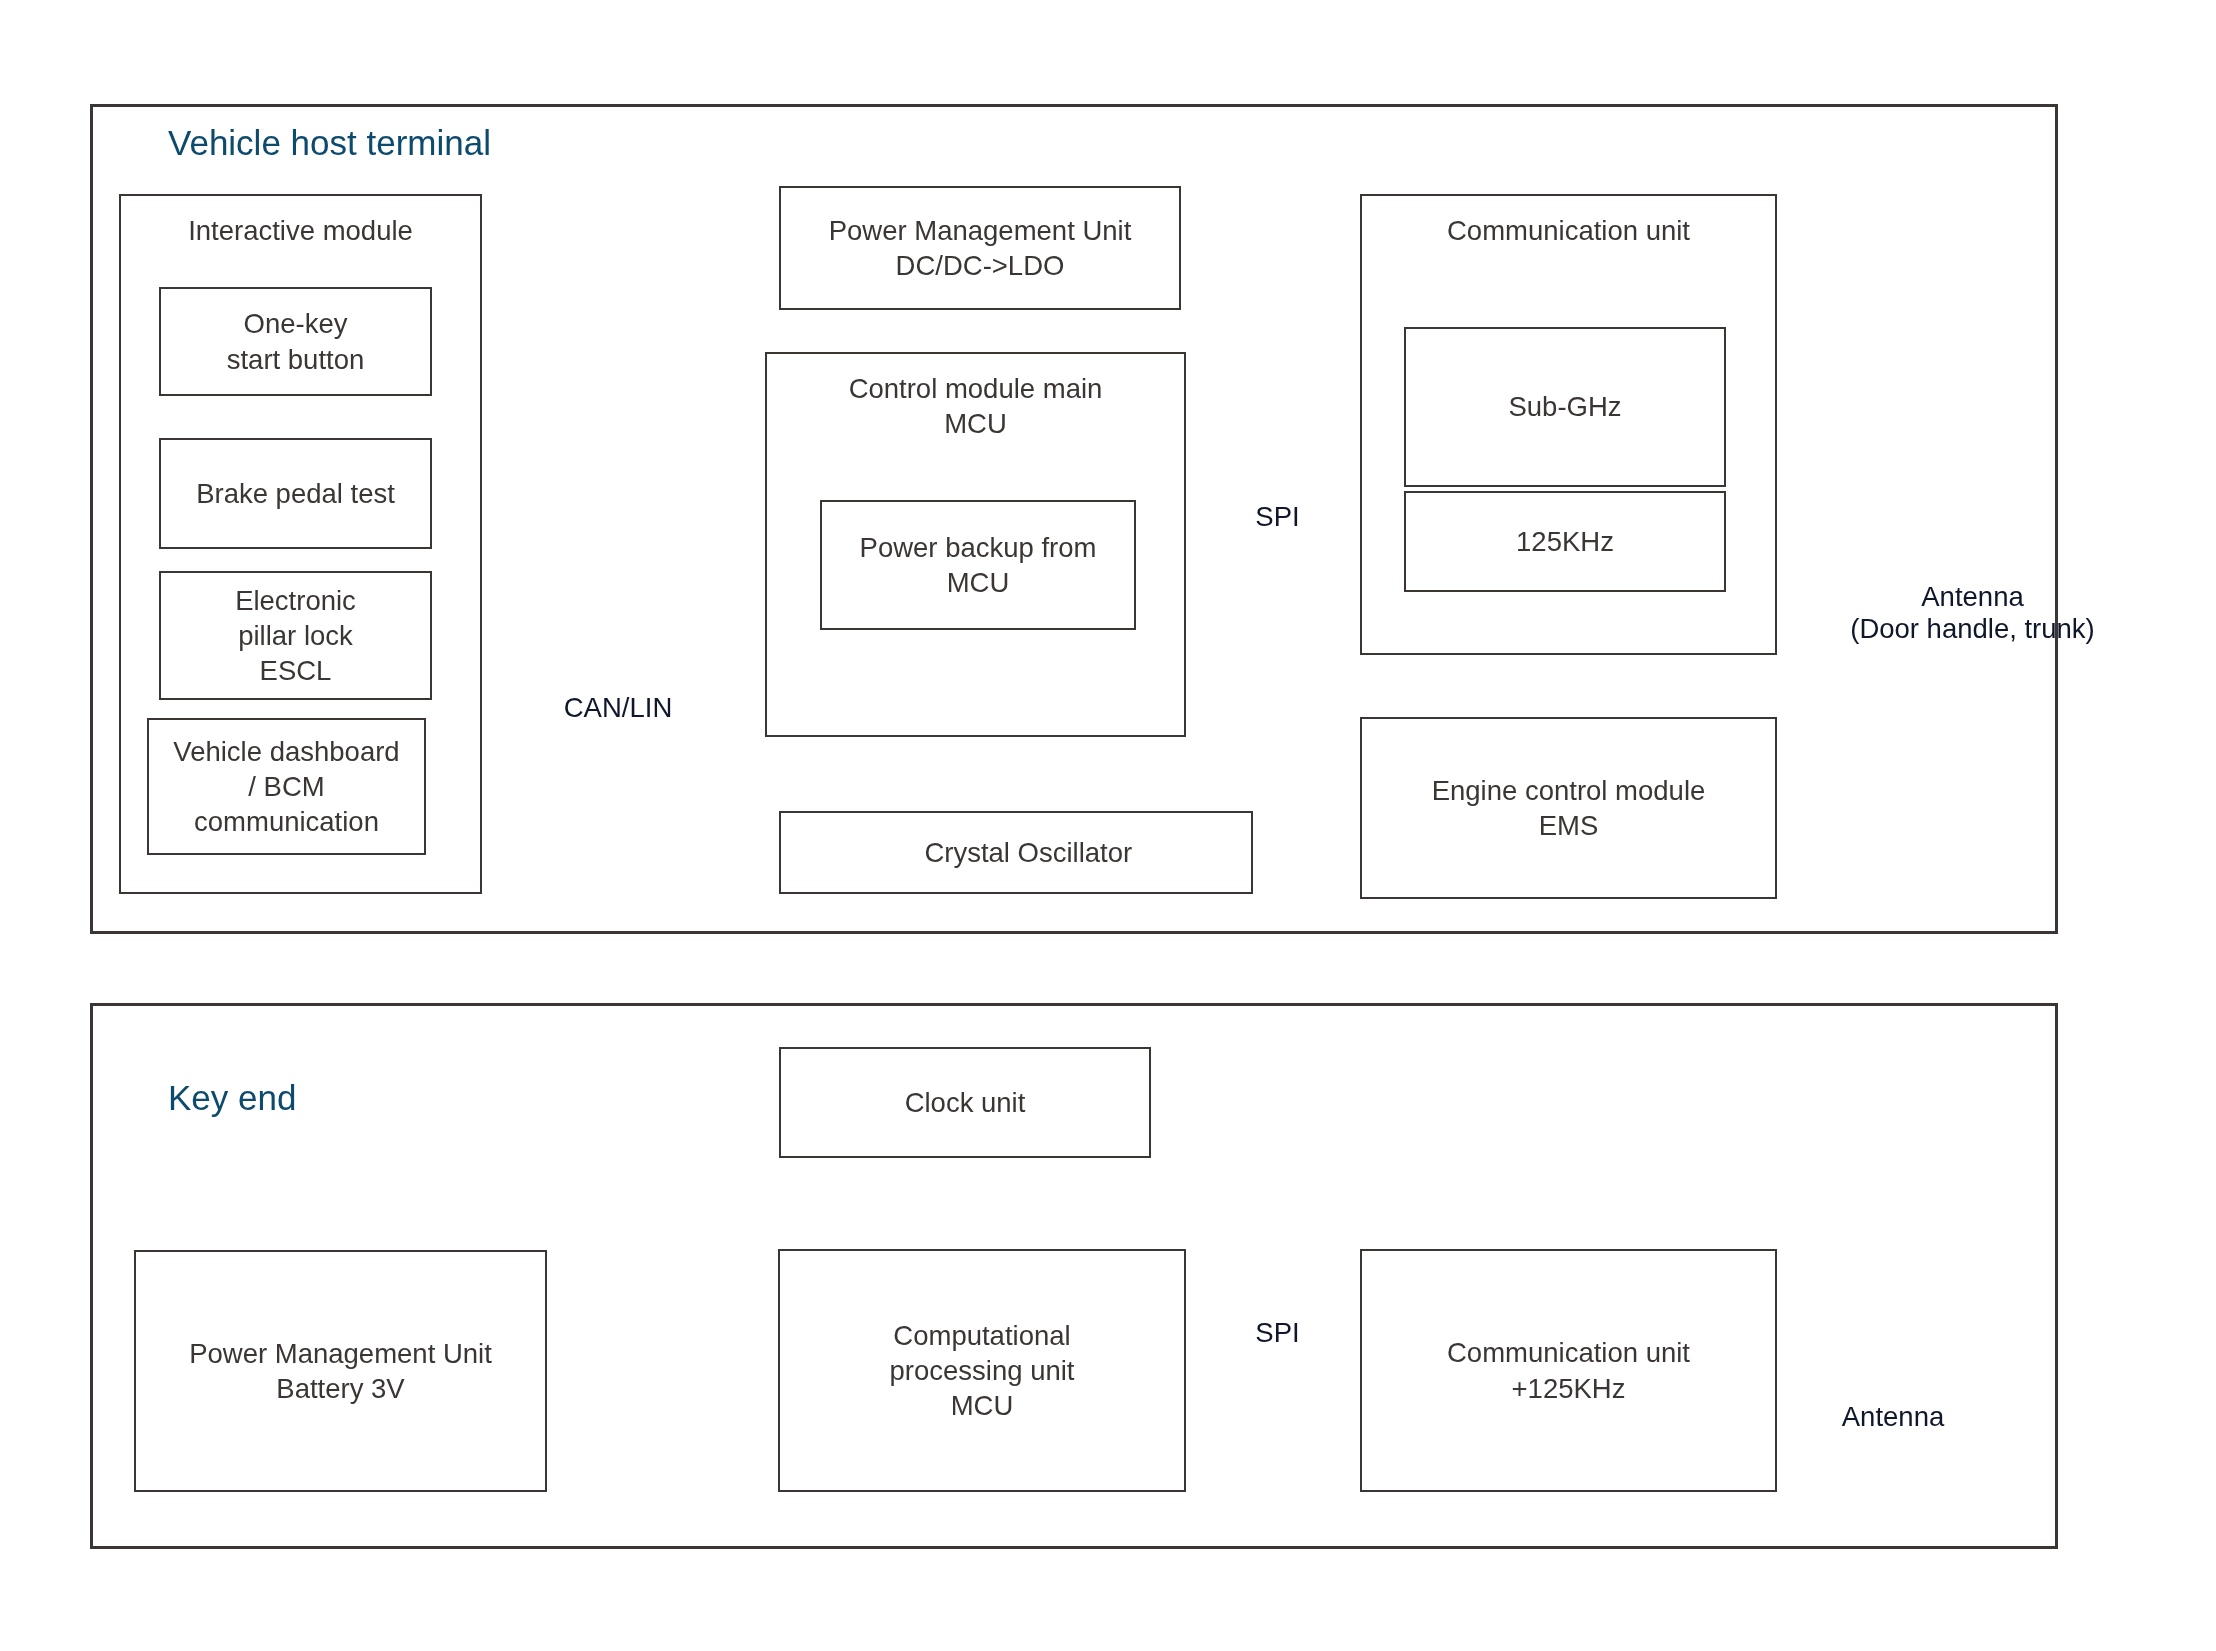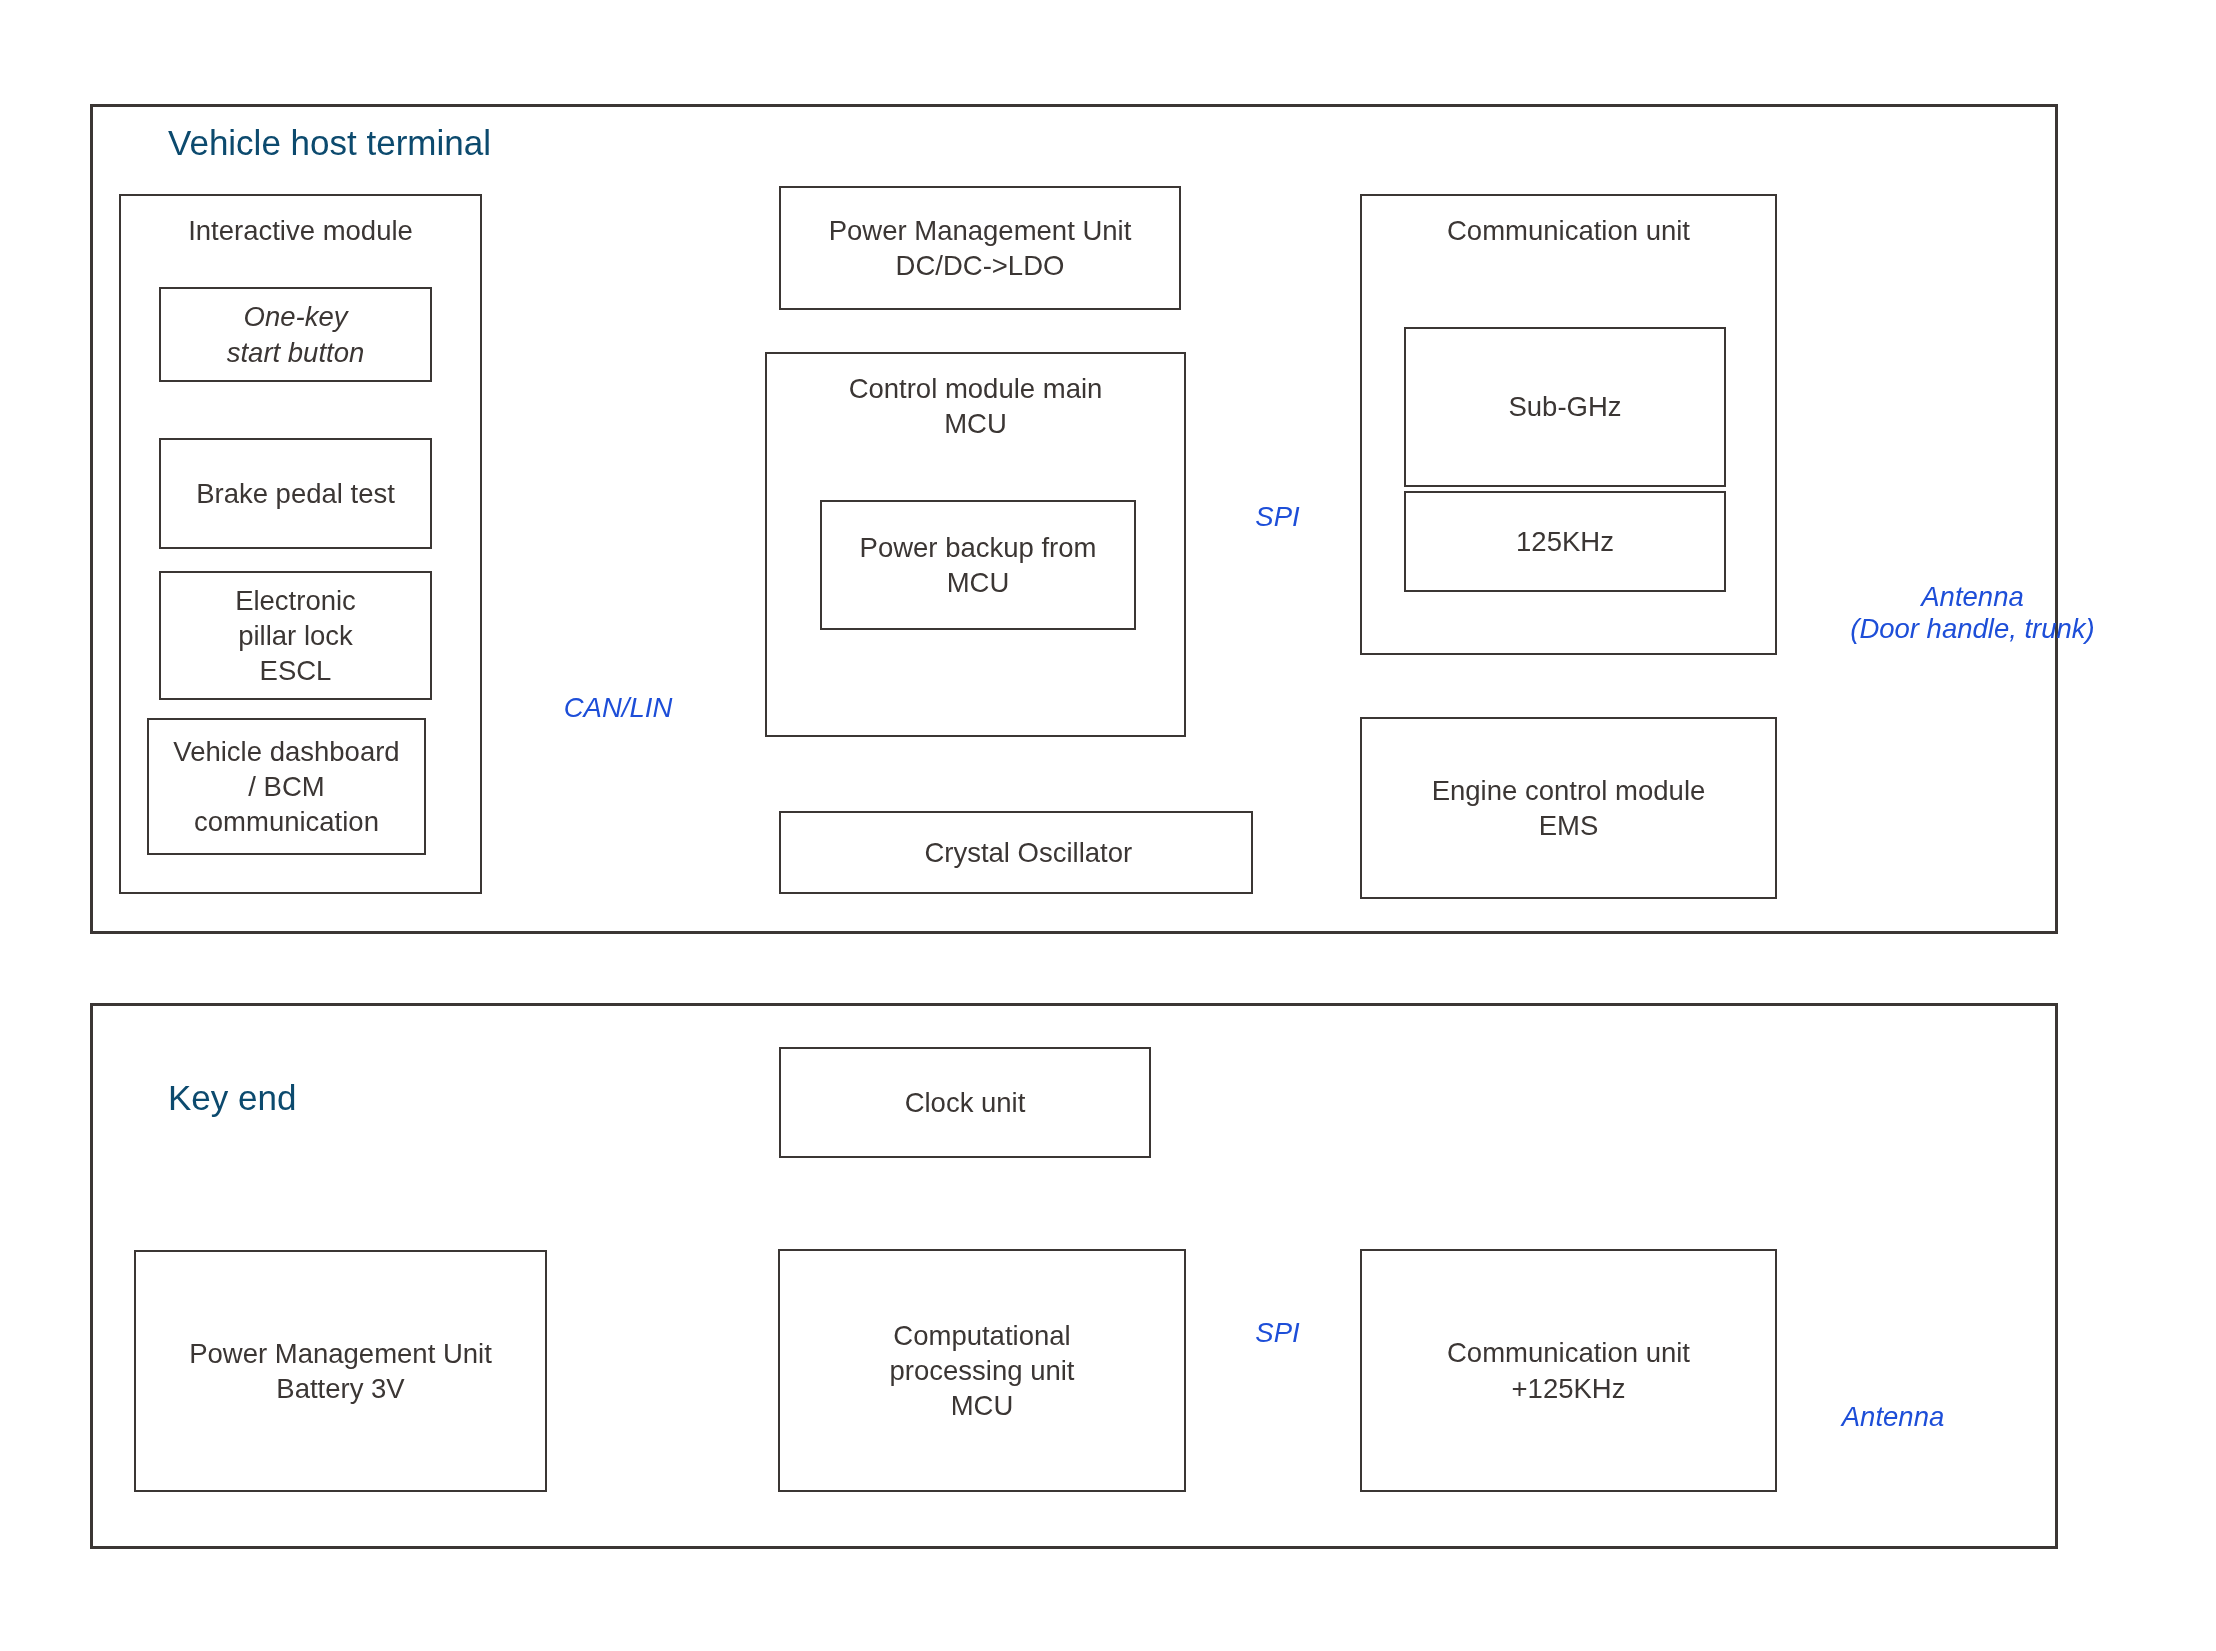"One-key" div.box { font-style: italic -> none; height: 95px -> 109px }
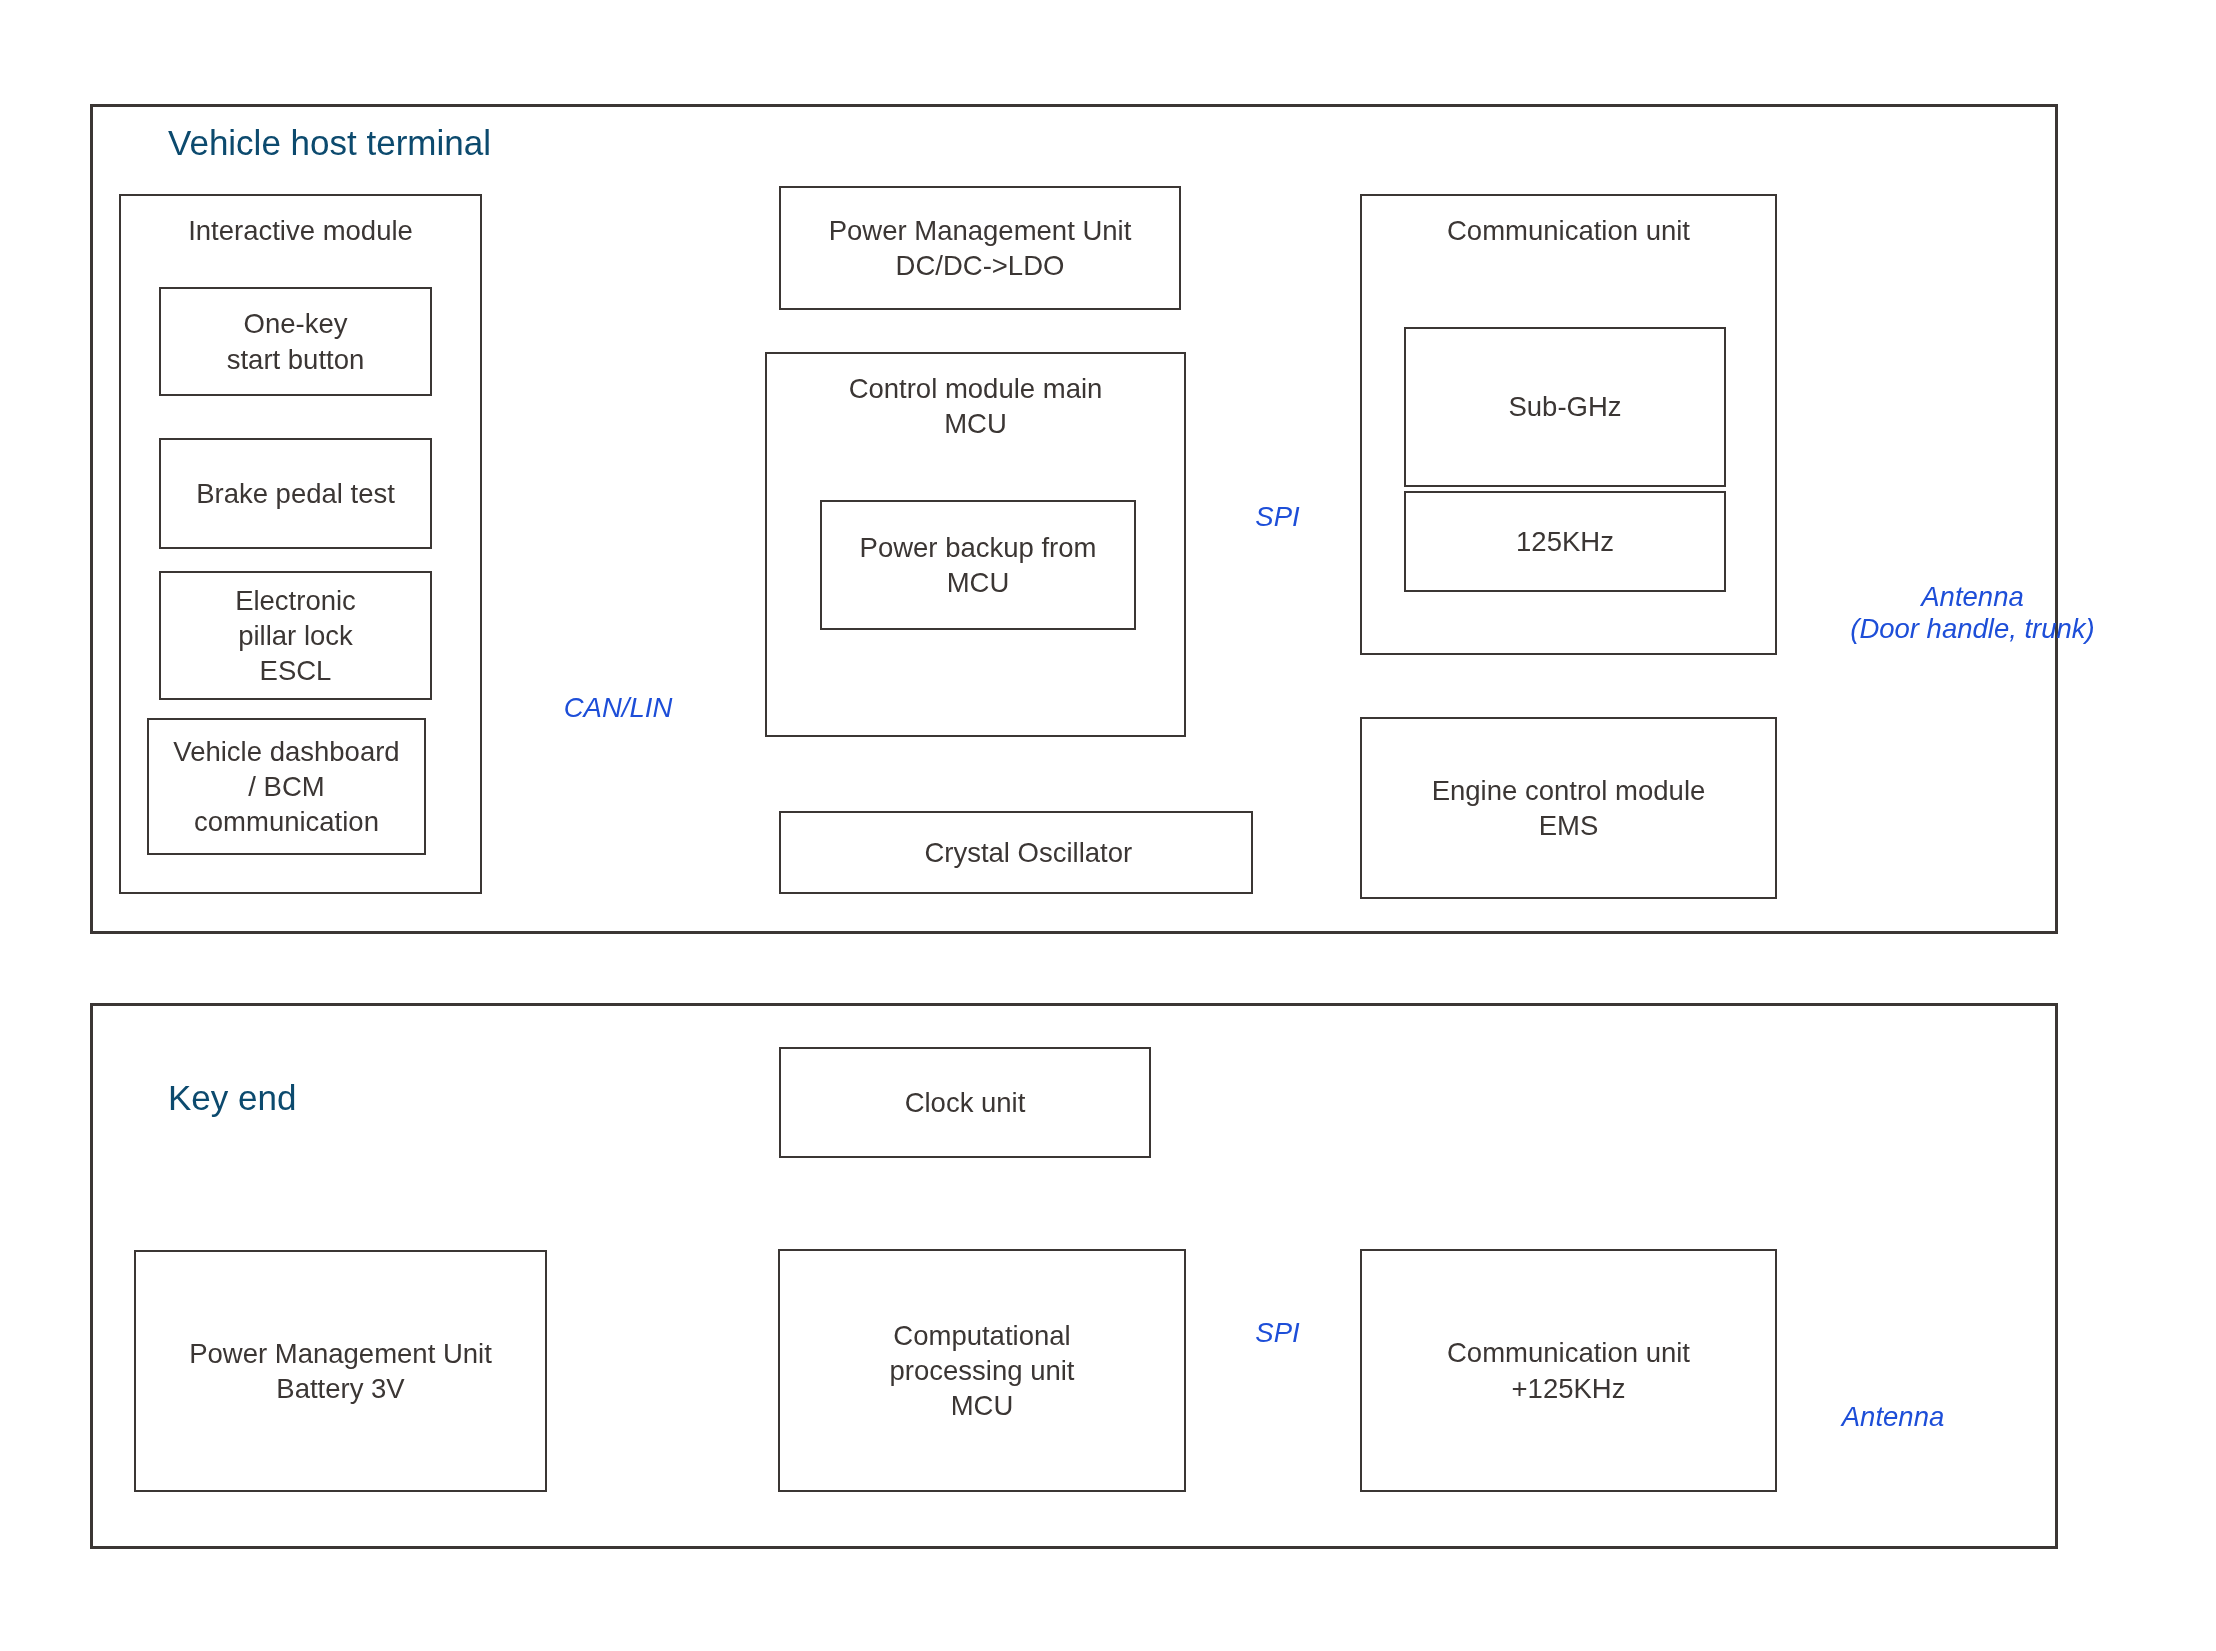"SPI" .edge-label { color: #1d4ed8 -> #0f172a; font-style: italic -> none }
